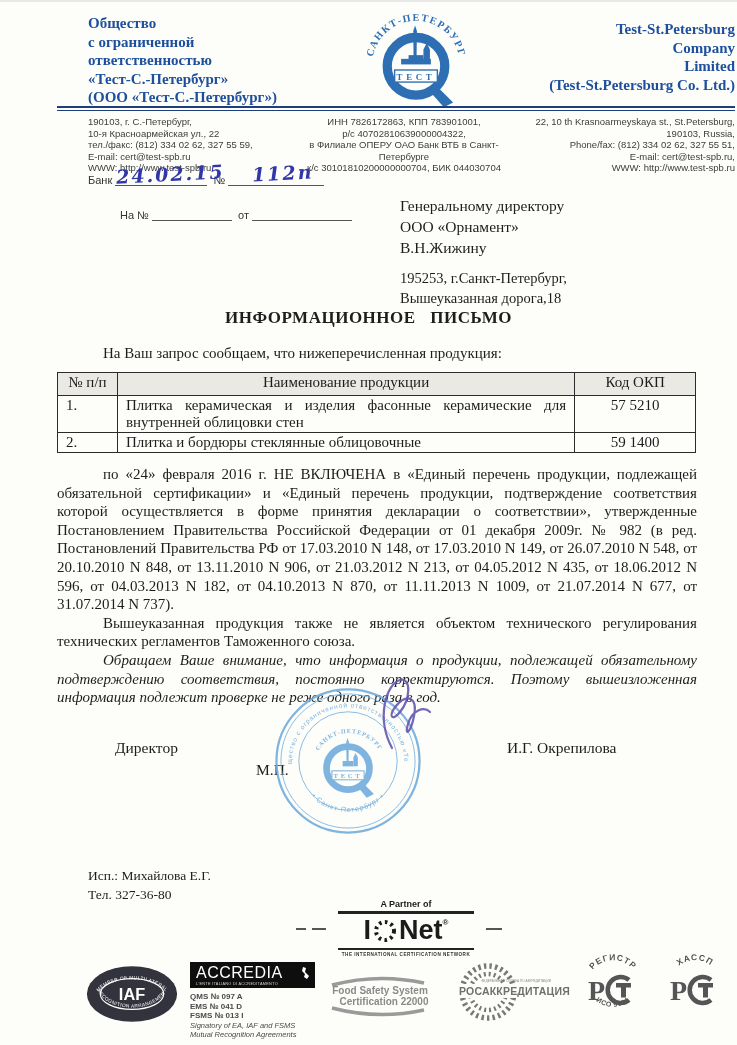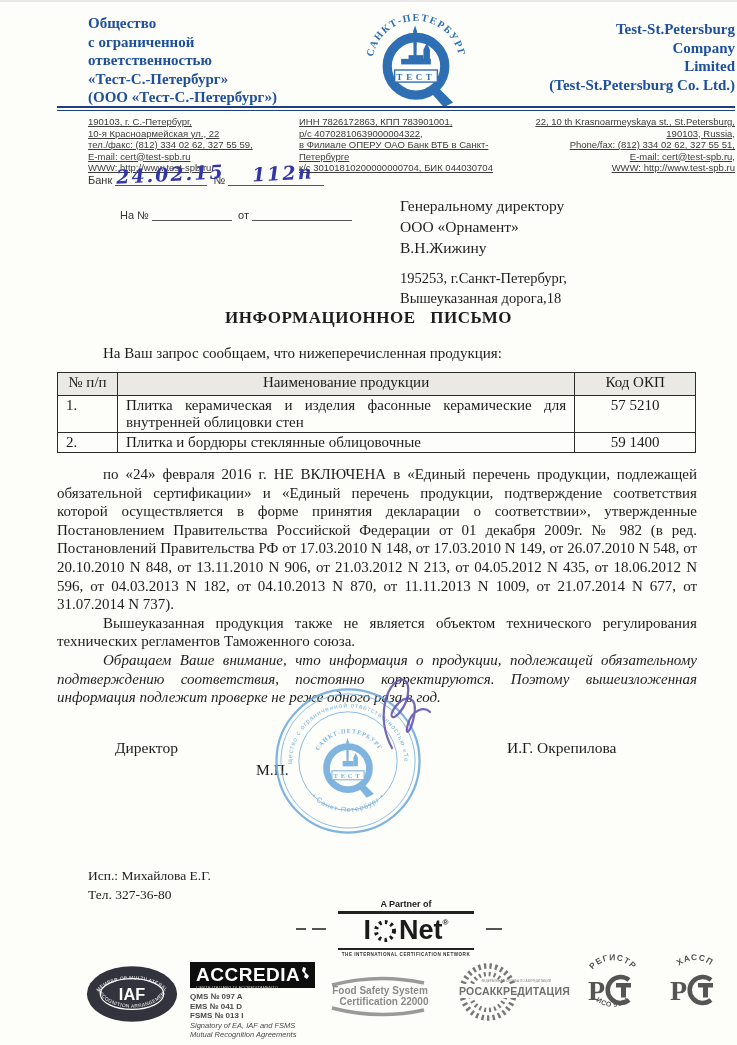"190103, г. С.-Петербург," .addr { text-decoration: underline -> none }
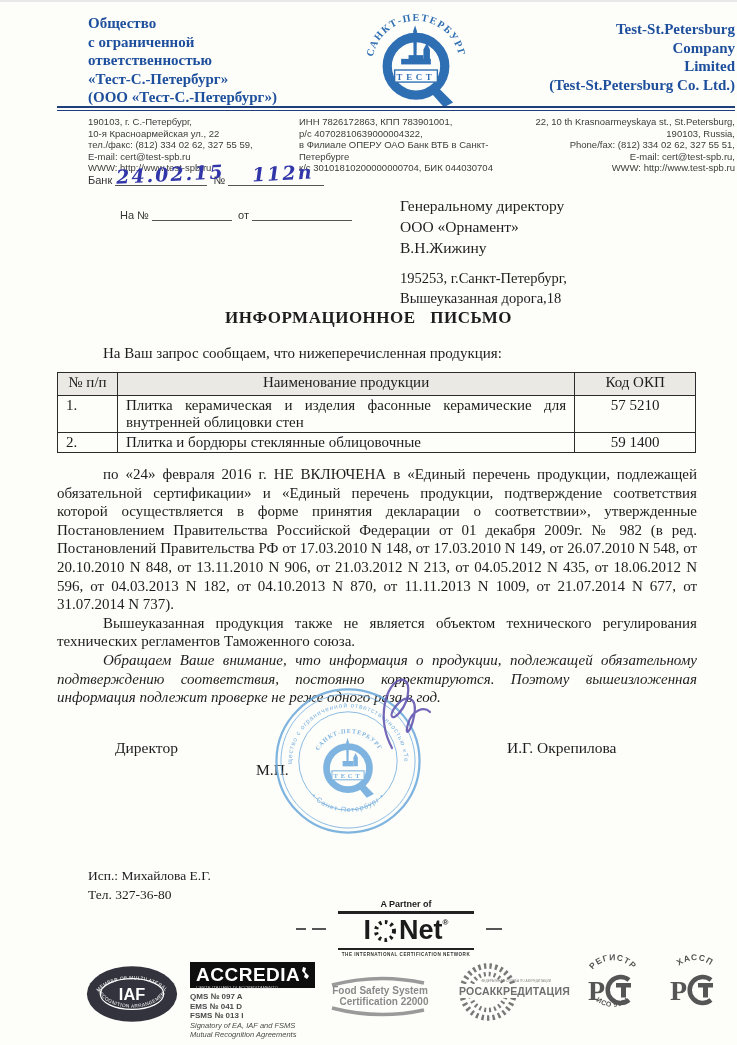"ИНН 7826172863, КПП 783901001," .addr-center { left: 299px -> 288px; text-align: none -> center }
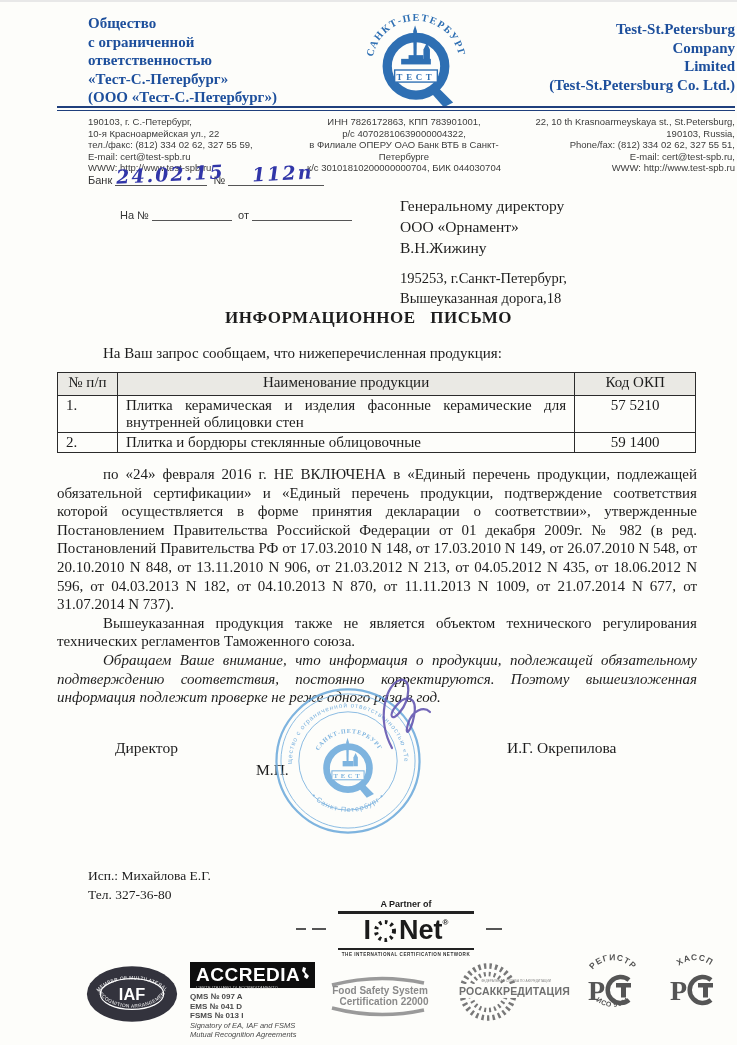"ACCREDIA" .accredia .bar .nm { font-size: 19px -> 16px; font-weight: bold -> normal }
